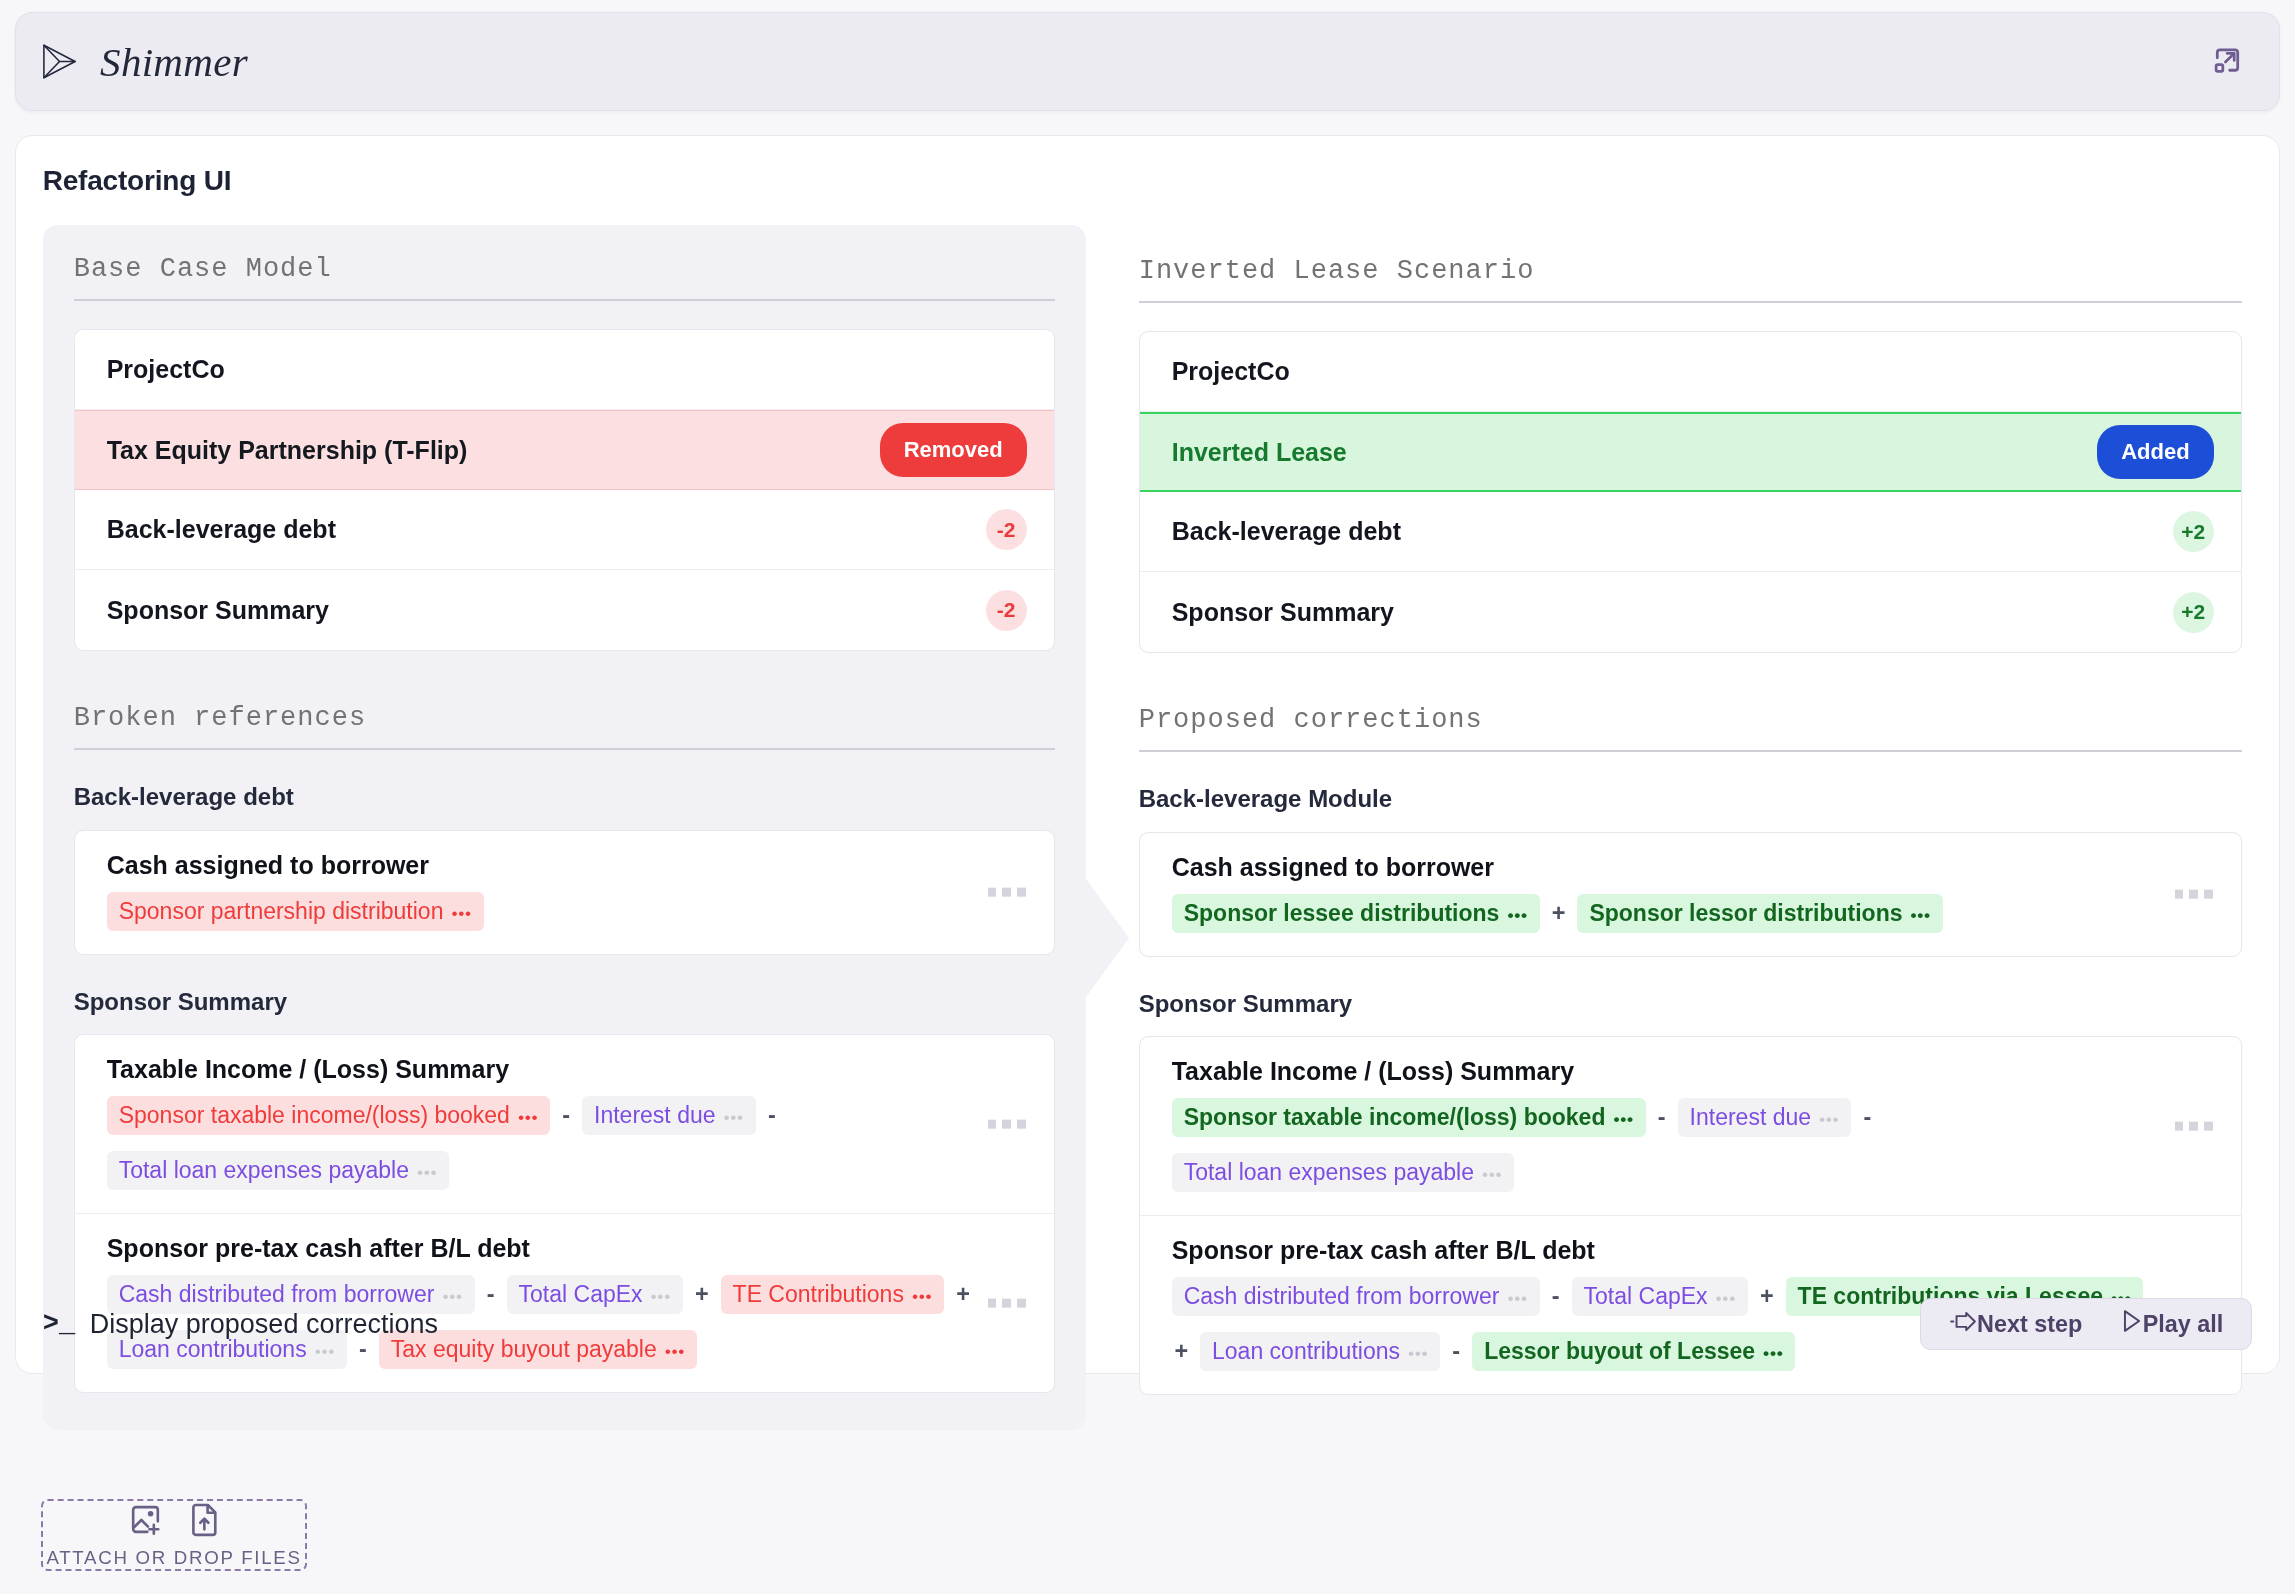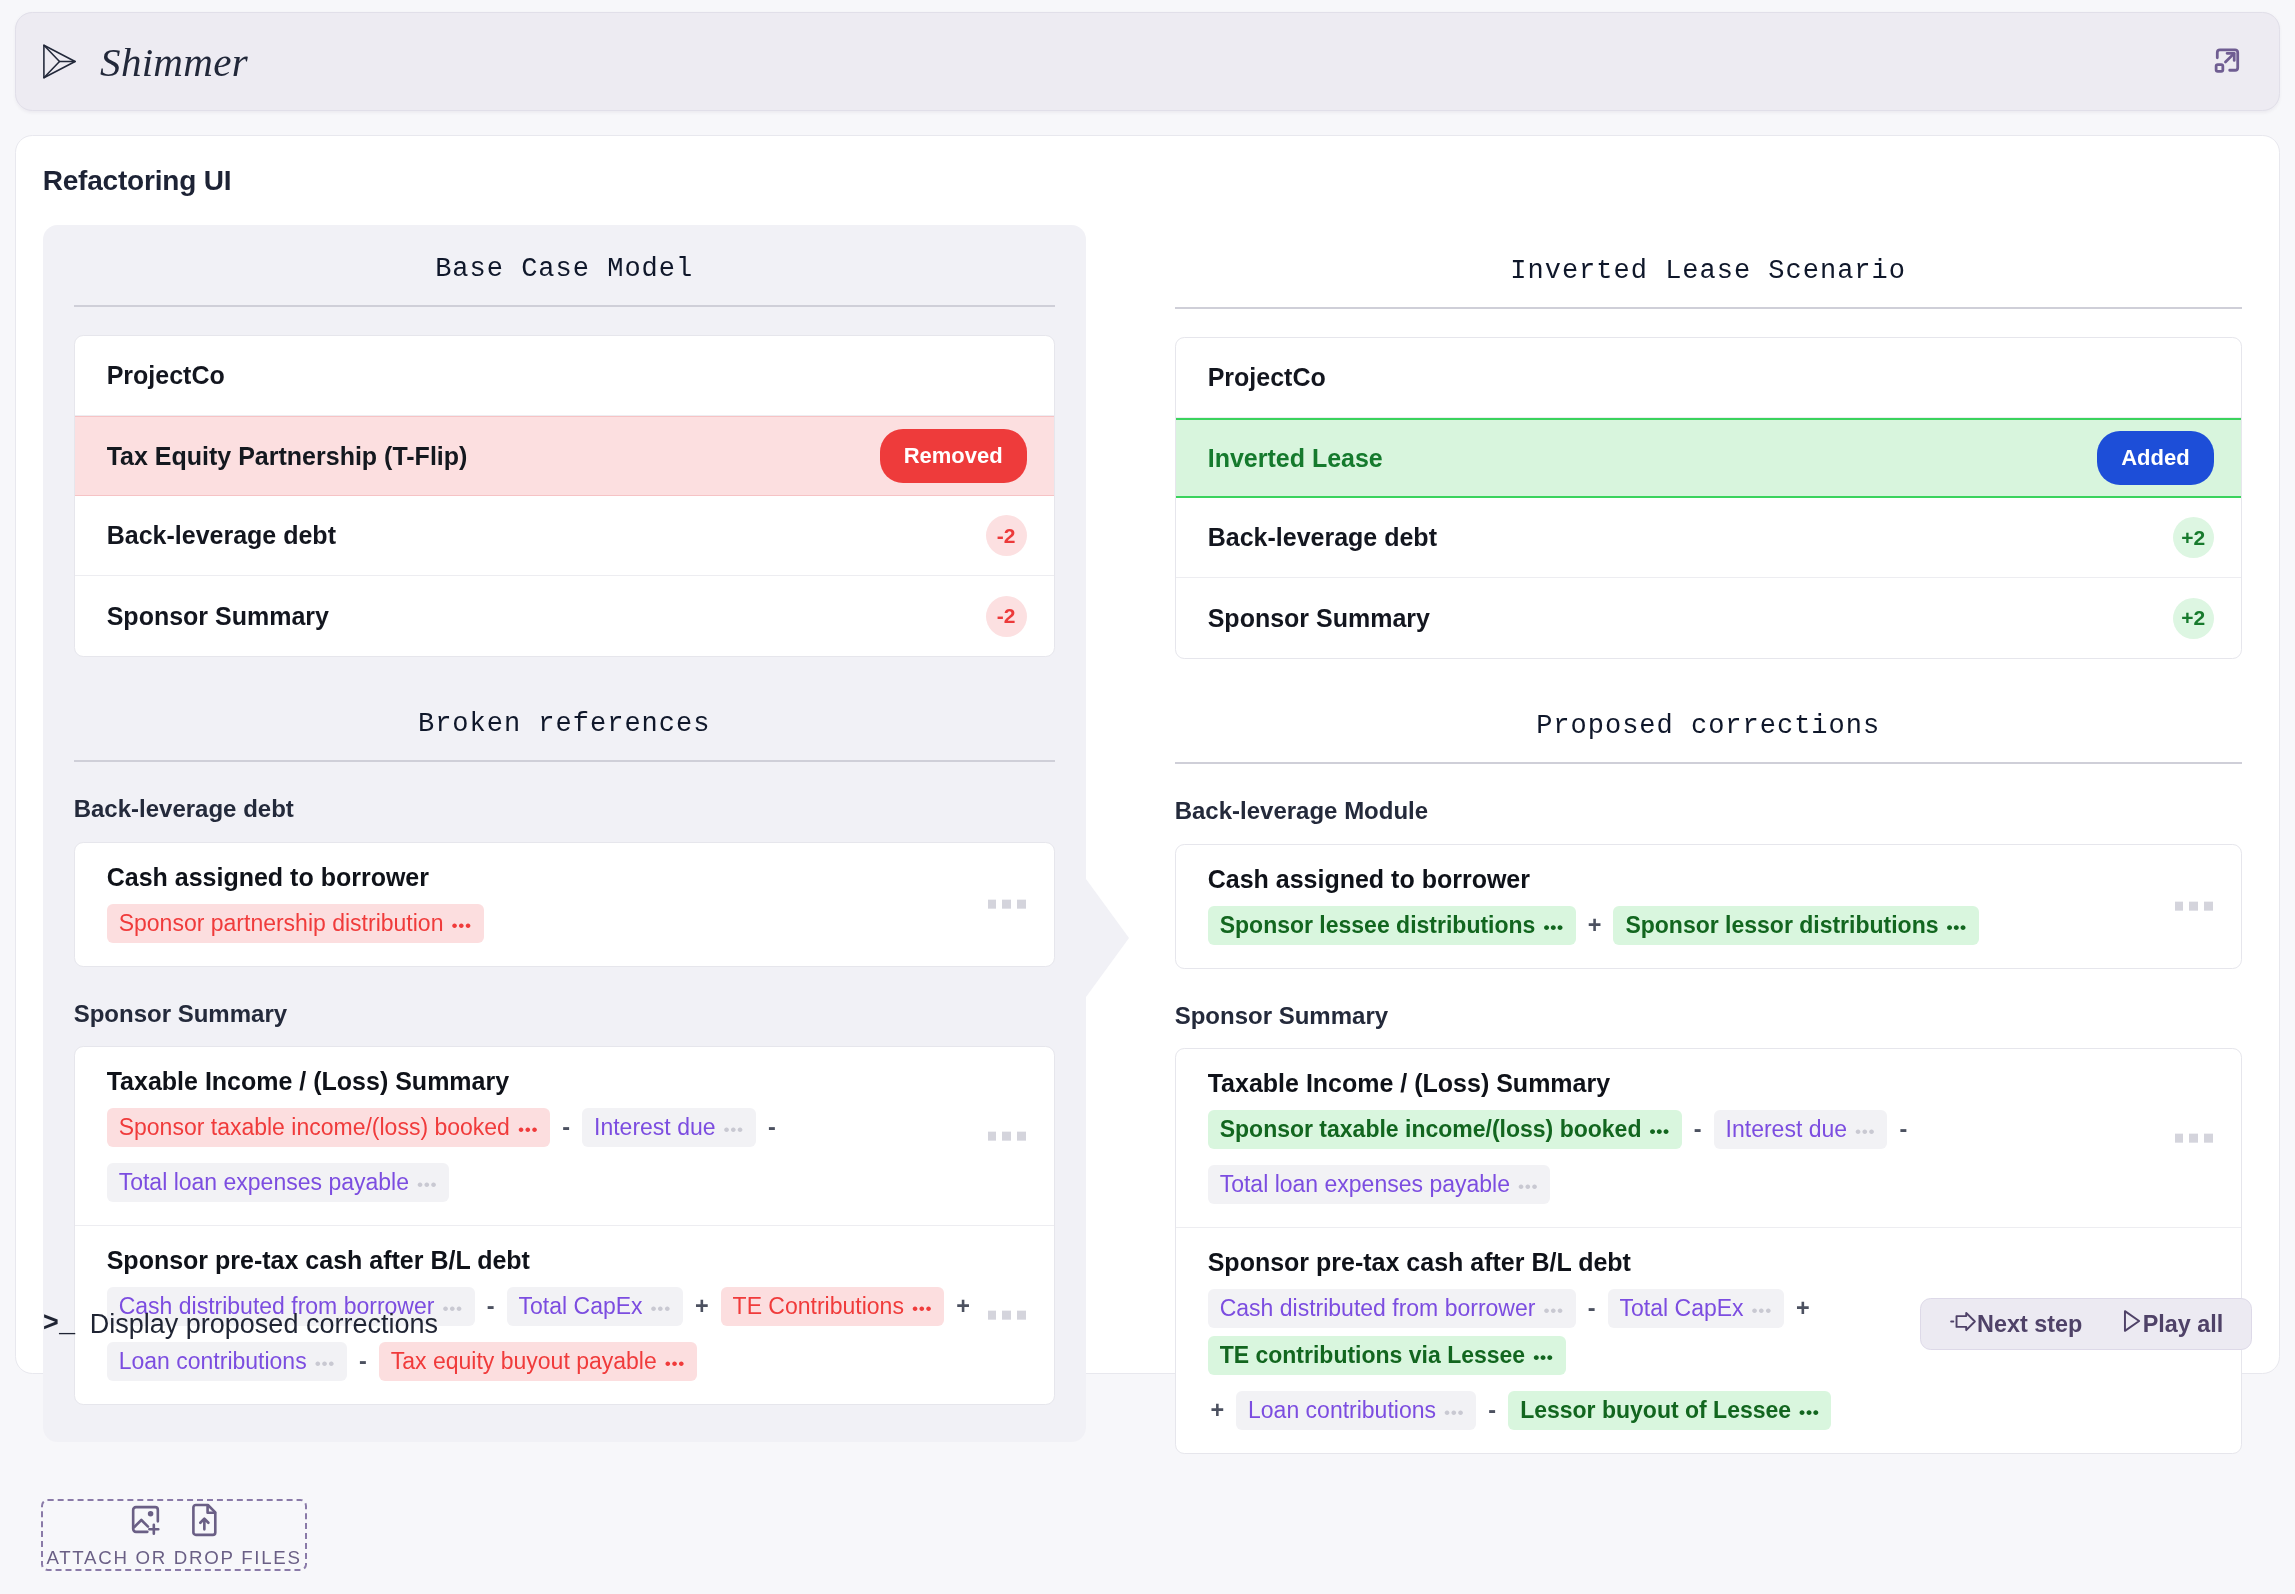"Base Case Model" .mono-head { color: #0f172a -> #737373; padding-bottom: 21px -> 15px; text-align: center -> none }
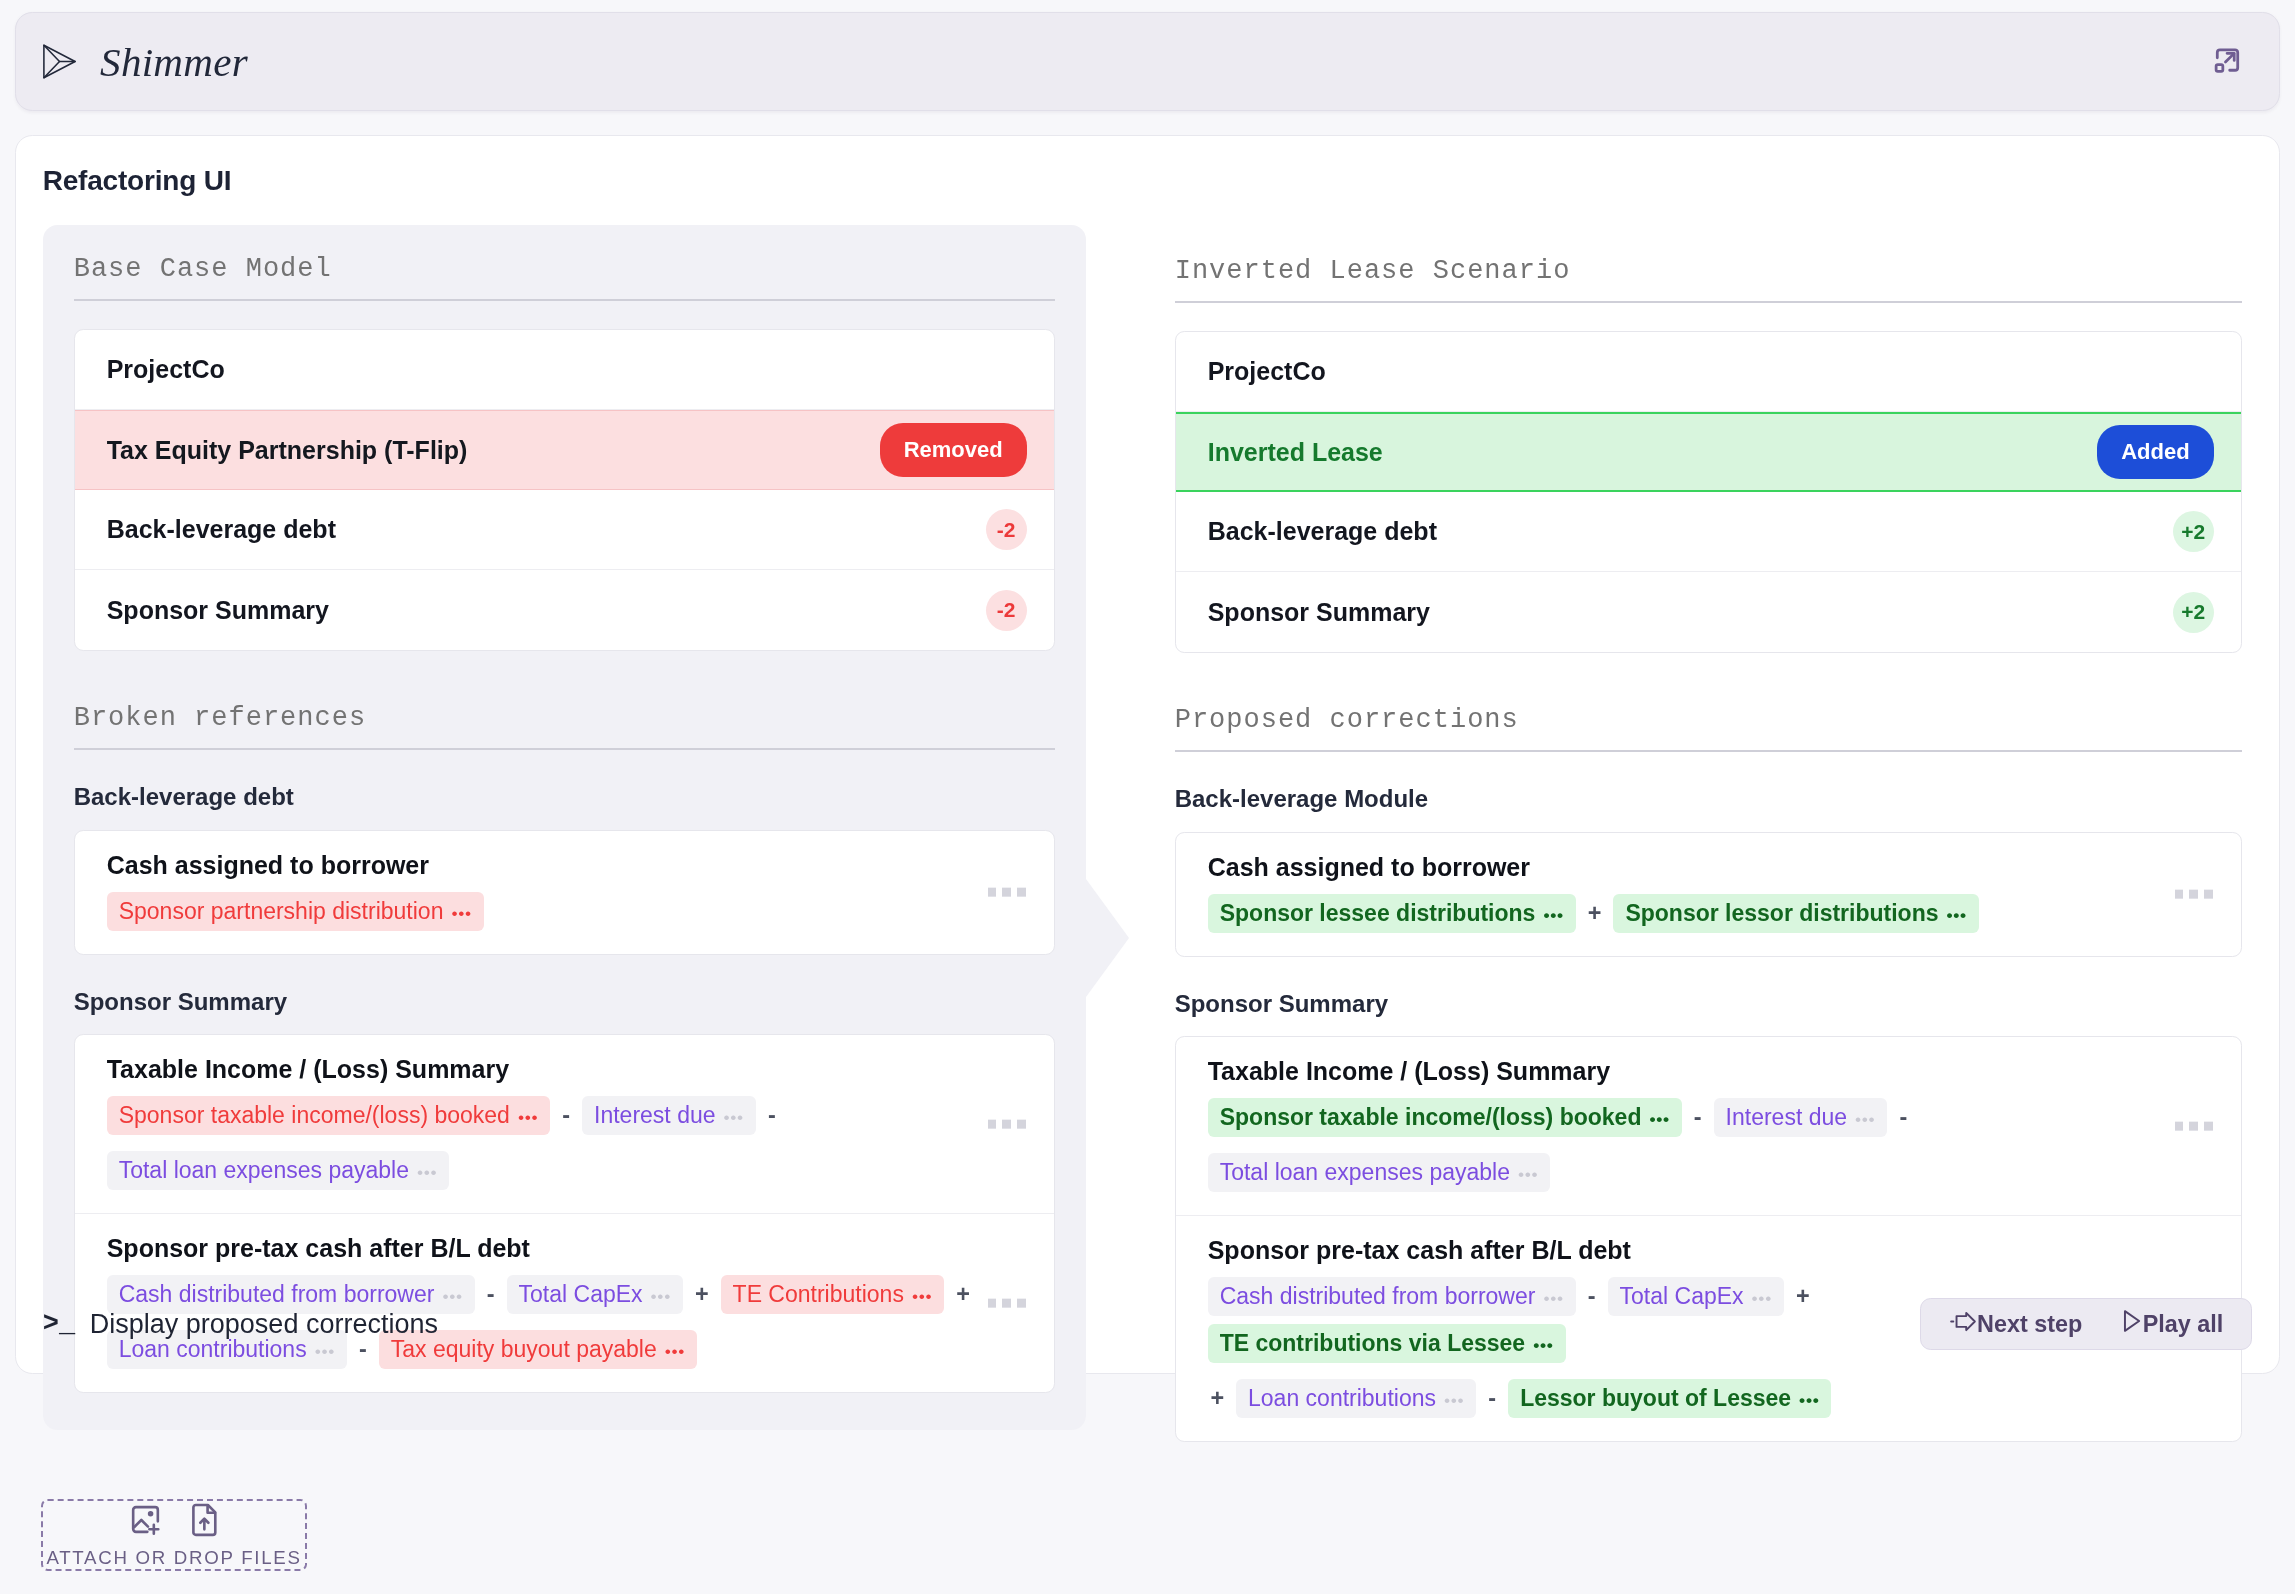"Inverted Lease Scenario" #right-panel { margin-left: 36px -> none }
